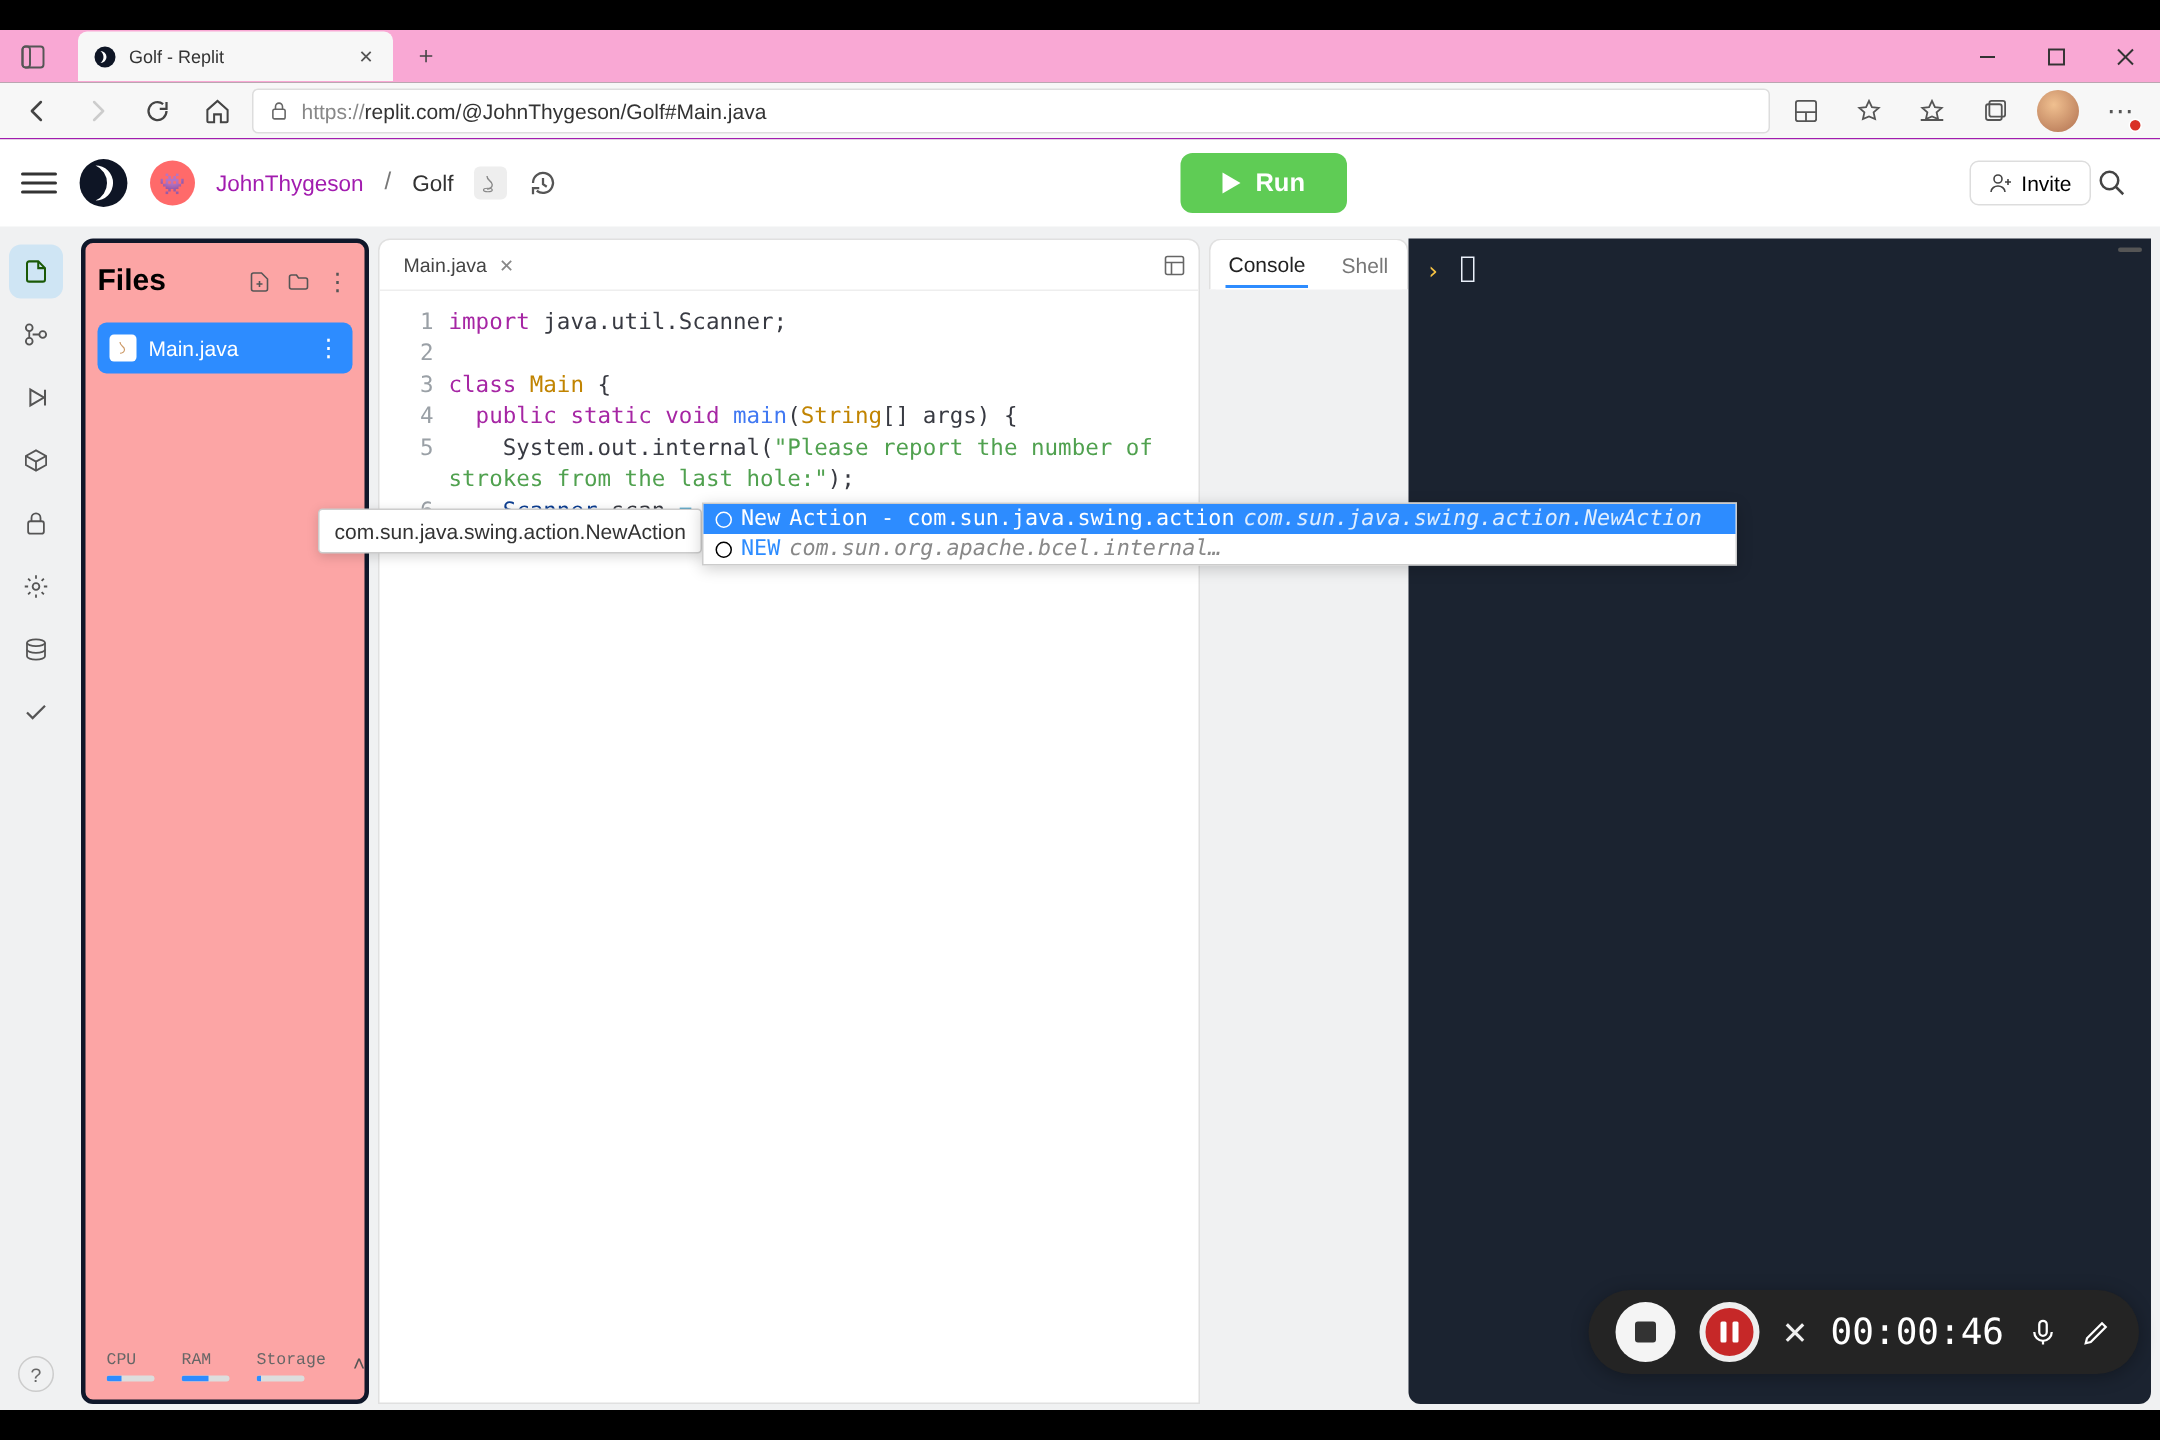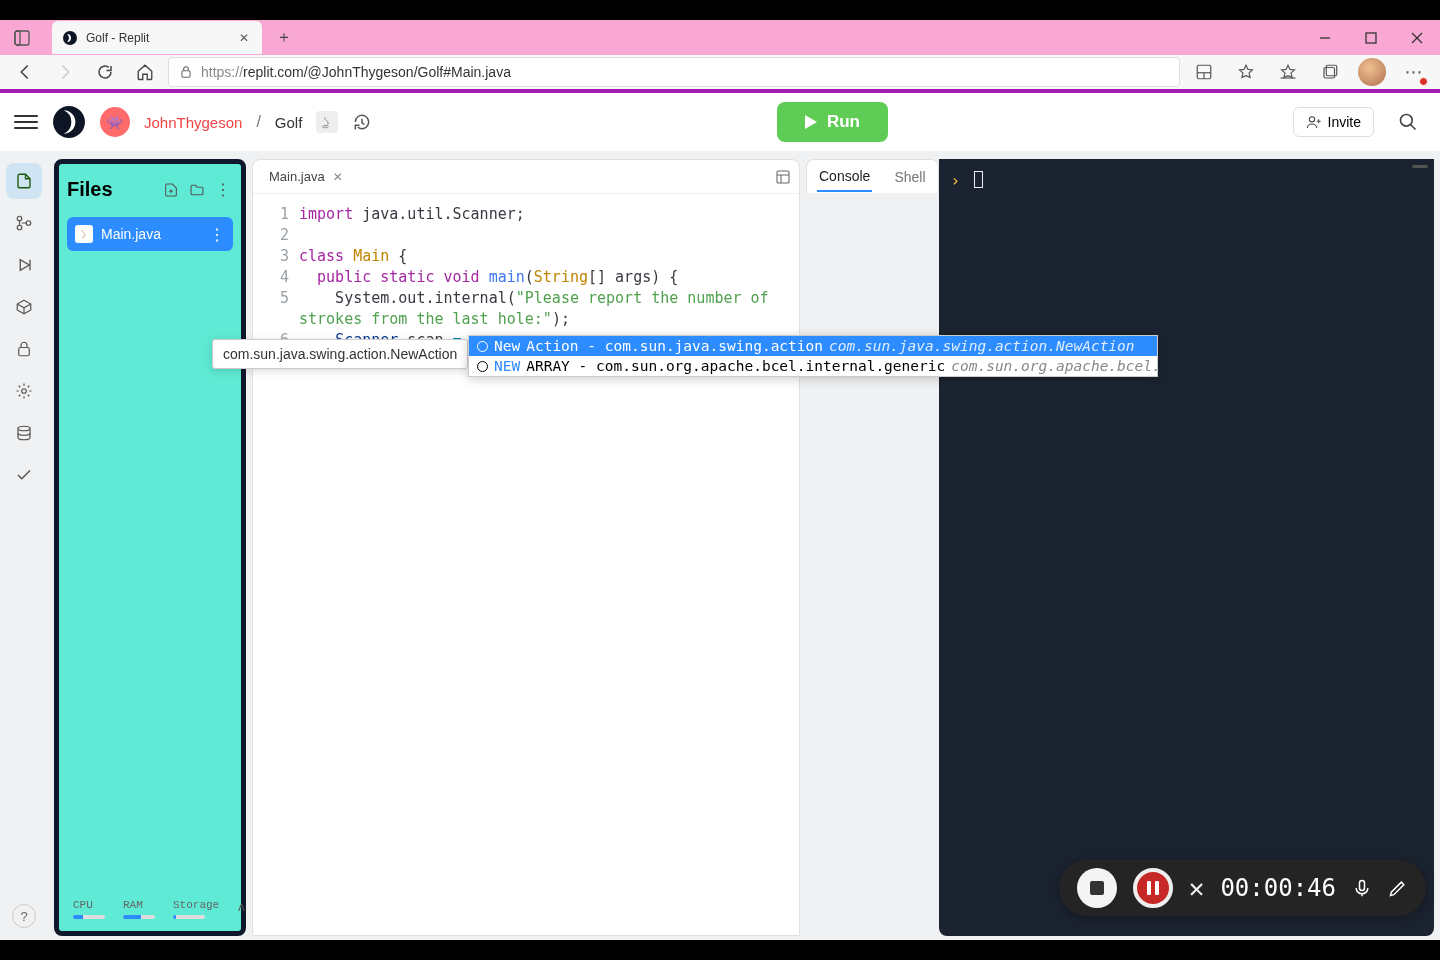"https://replit.com/@JohnThygeson/Golf#Ma" .toolbar { border-bottom: 4px solid #a21caf -> 1px solid #a21caf }
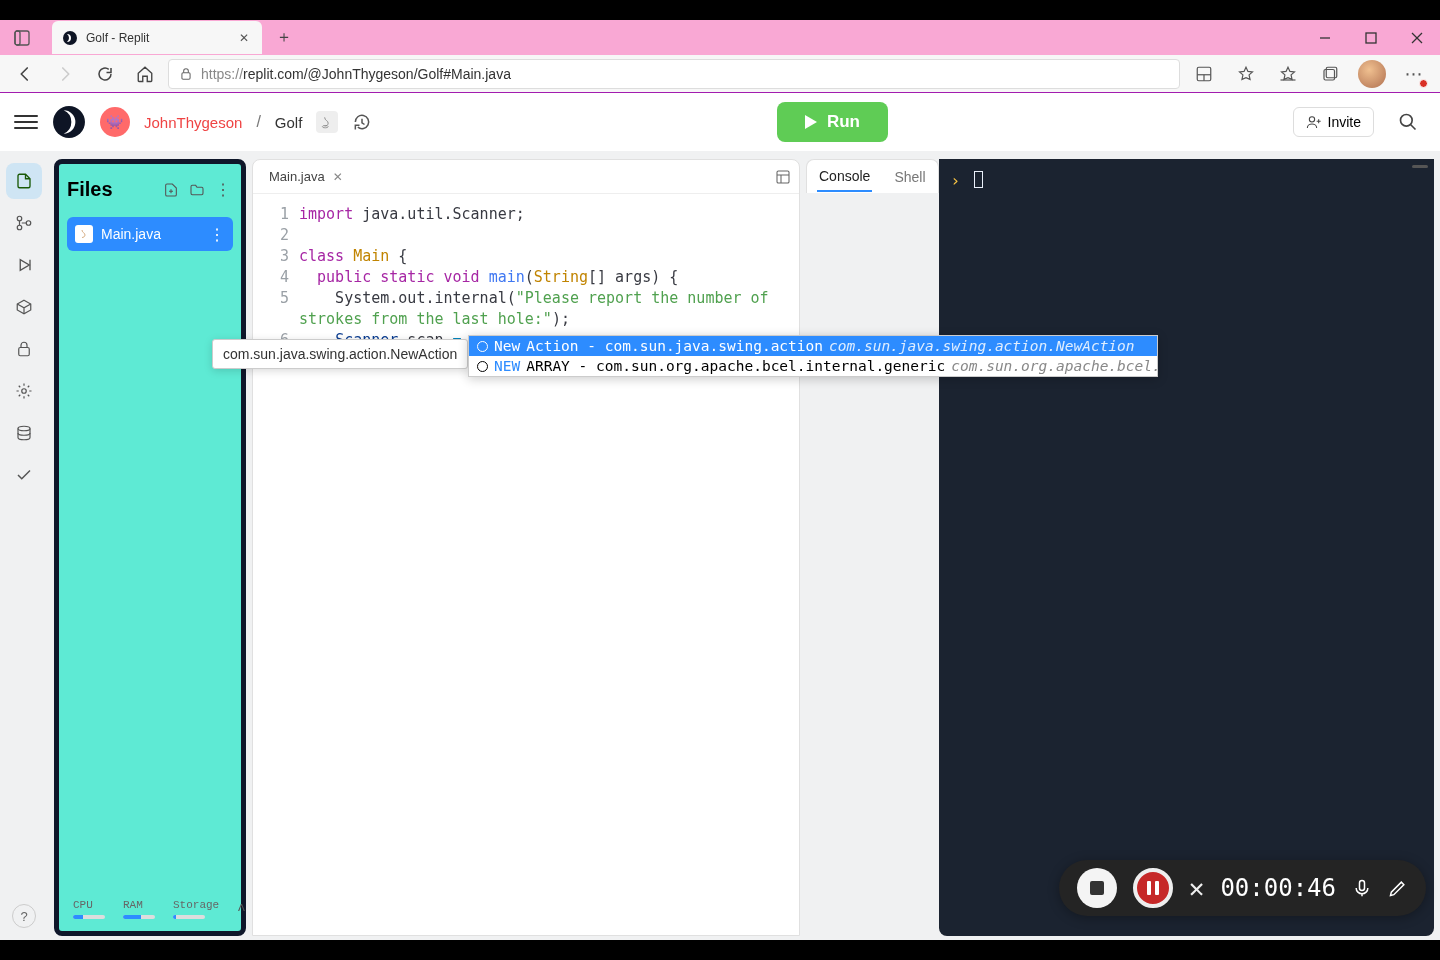"JohnThygeson" .bc-user { color: #ef4444 -> #a21caf }
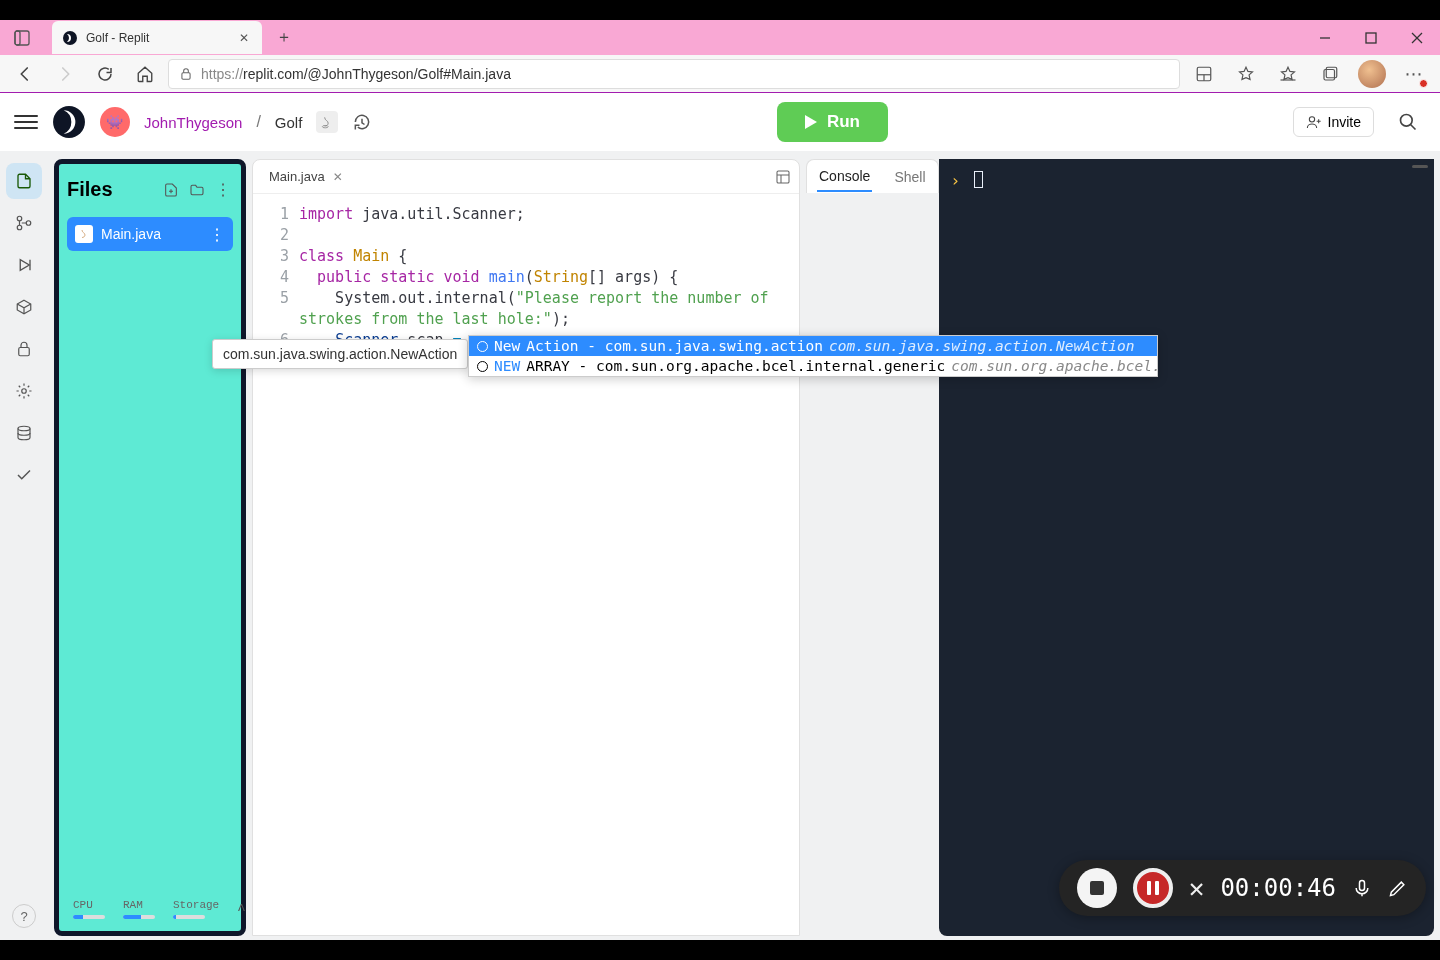"Invite" .header-right { gap: 24px -> 4px }
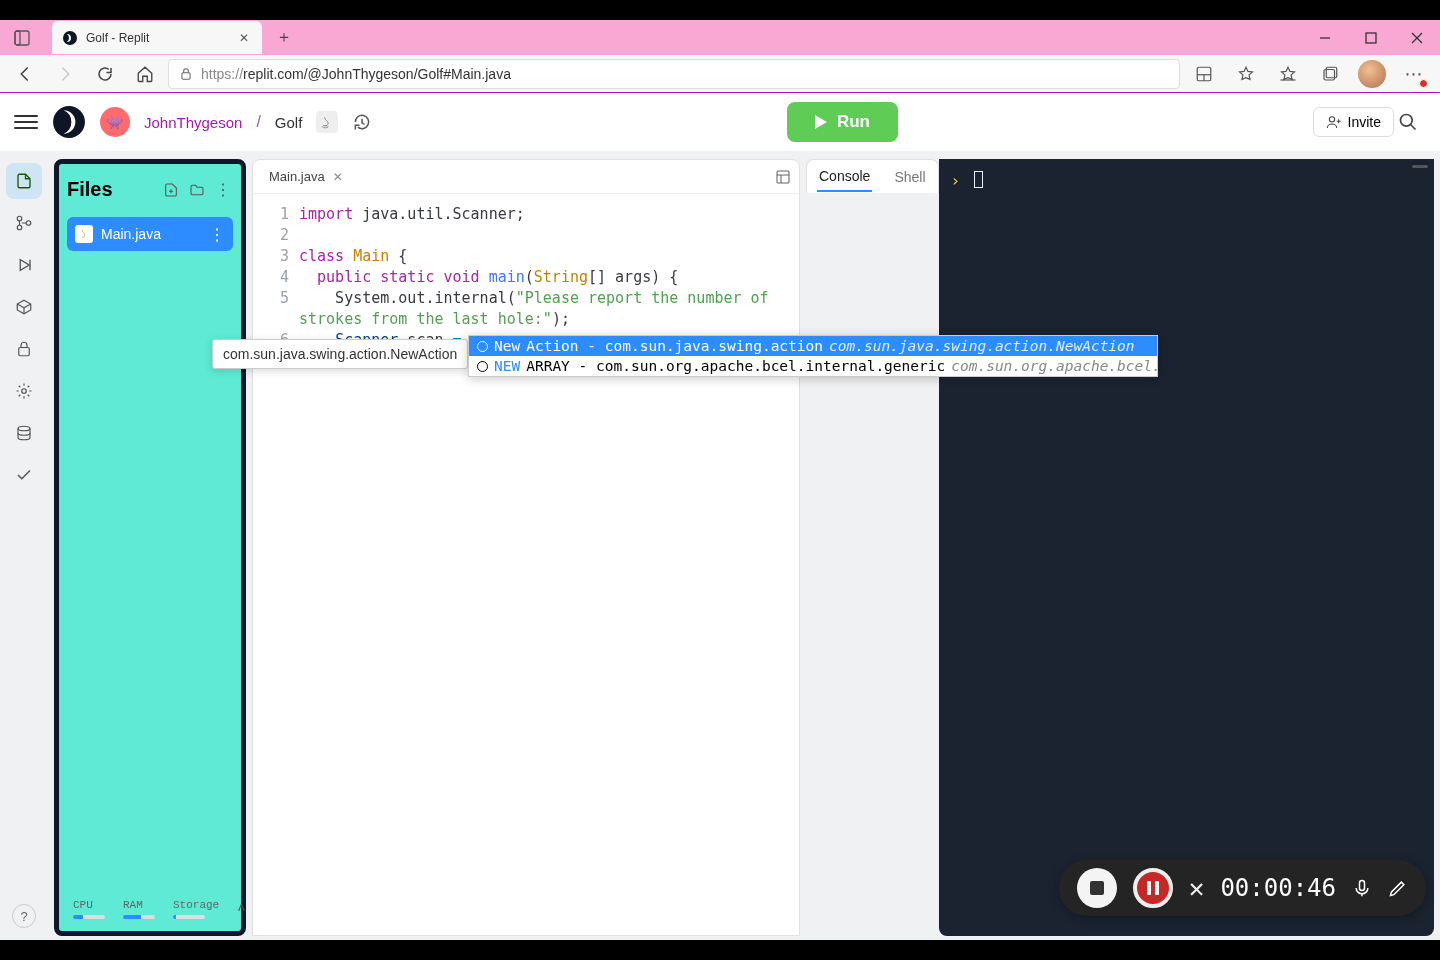"Files" .files-panel { background: #5eead4 -> #fca5a5; border: 5px solid #0f172a -> 3px solid #0f172a }
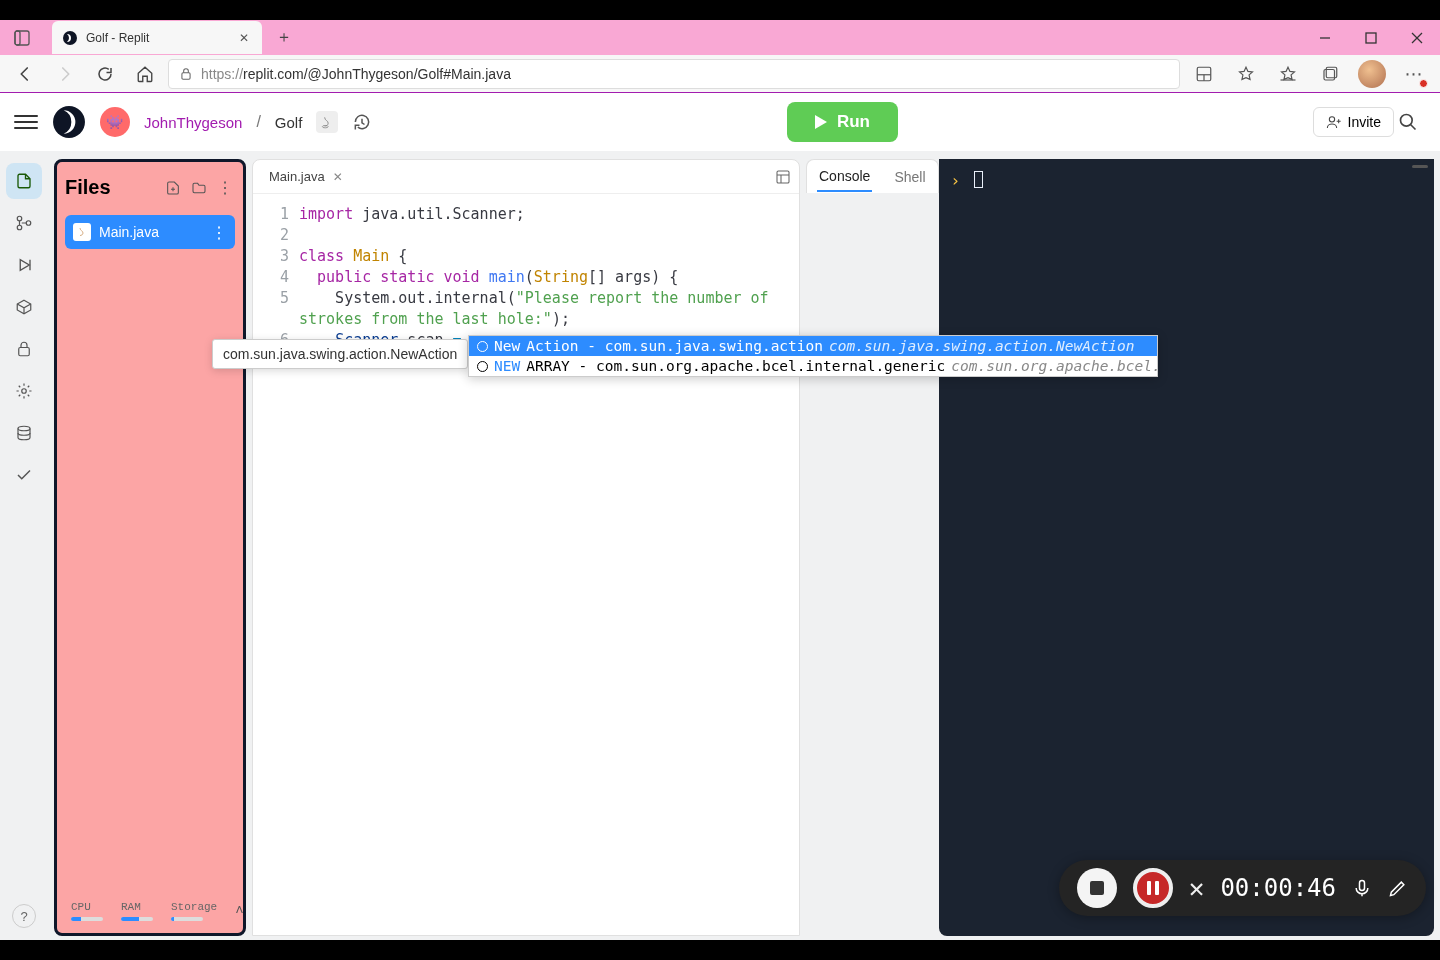"ARRAY -" span { html: <span>ARRAY - com.sun.org.apache.bcel.internal.generic </span> -> none }
